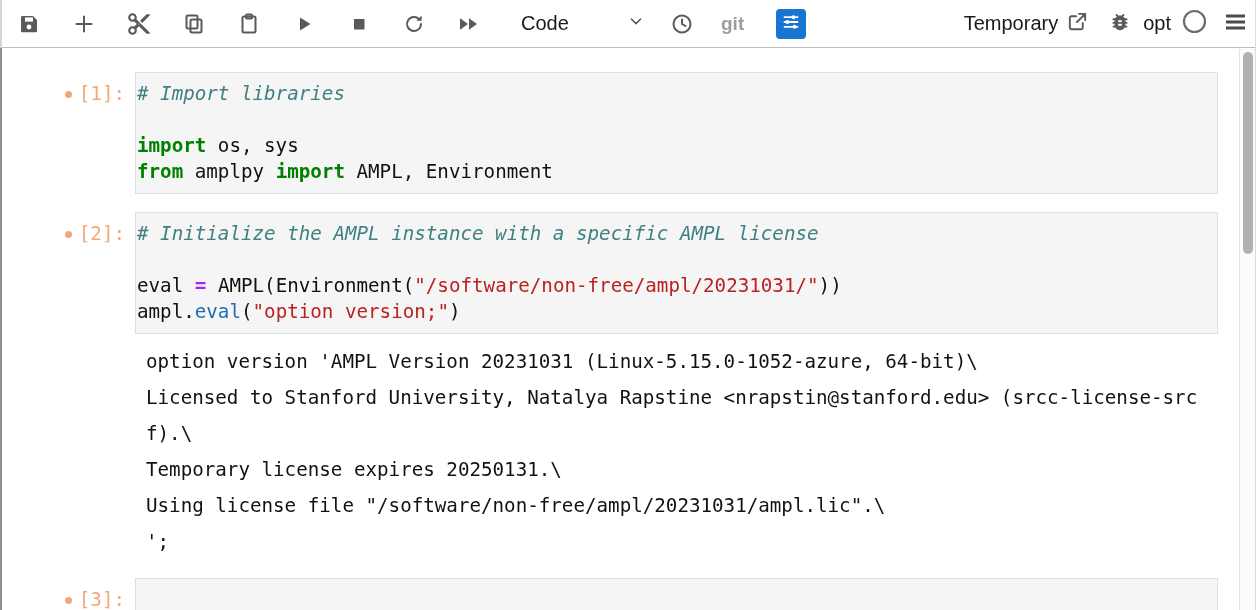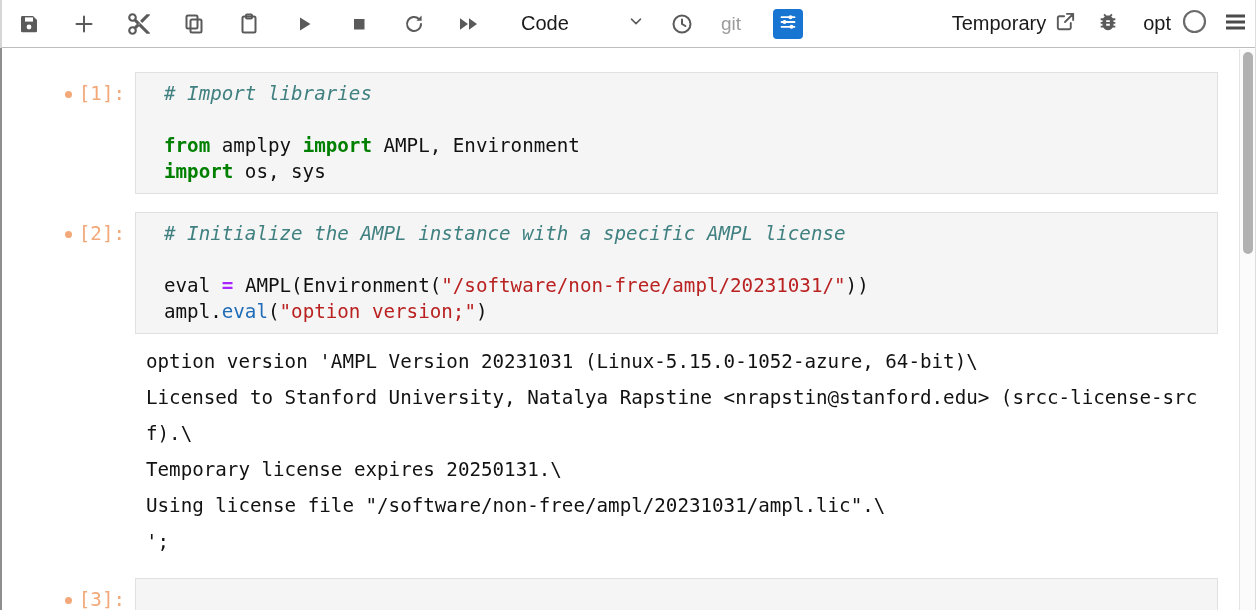"git" .git-label { font-weight: none -> bold }
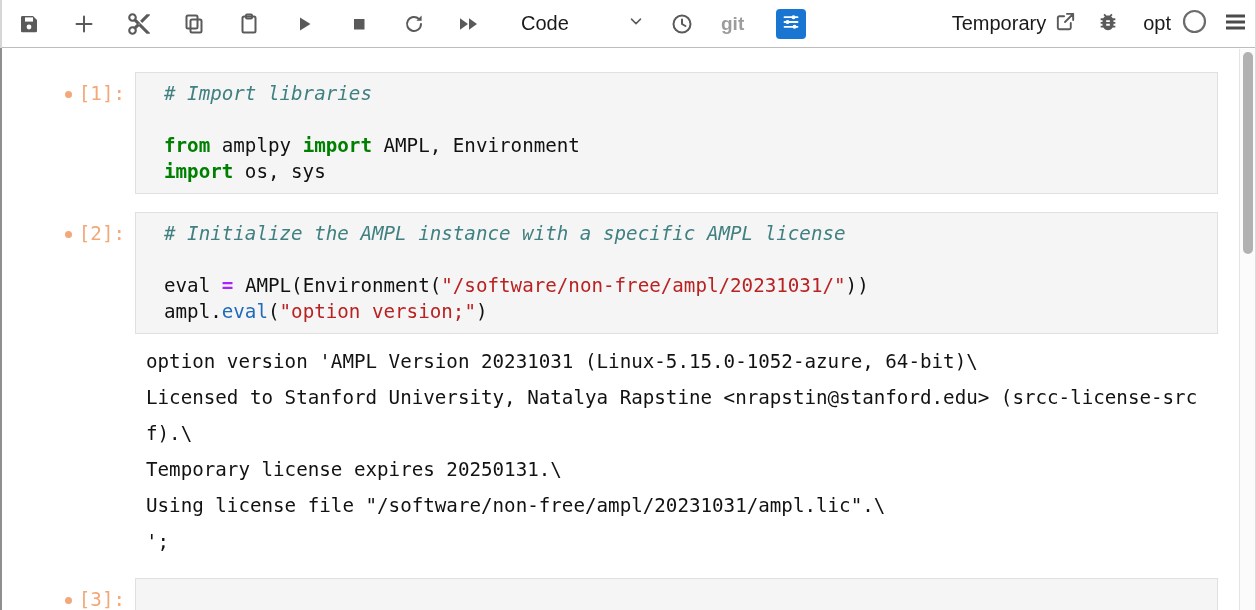"opt" .opt-label { margin: 0 10px 0 24px -> 0 10px 0 12px }
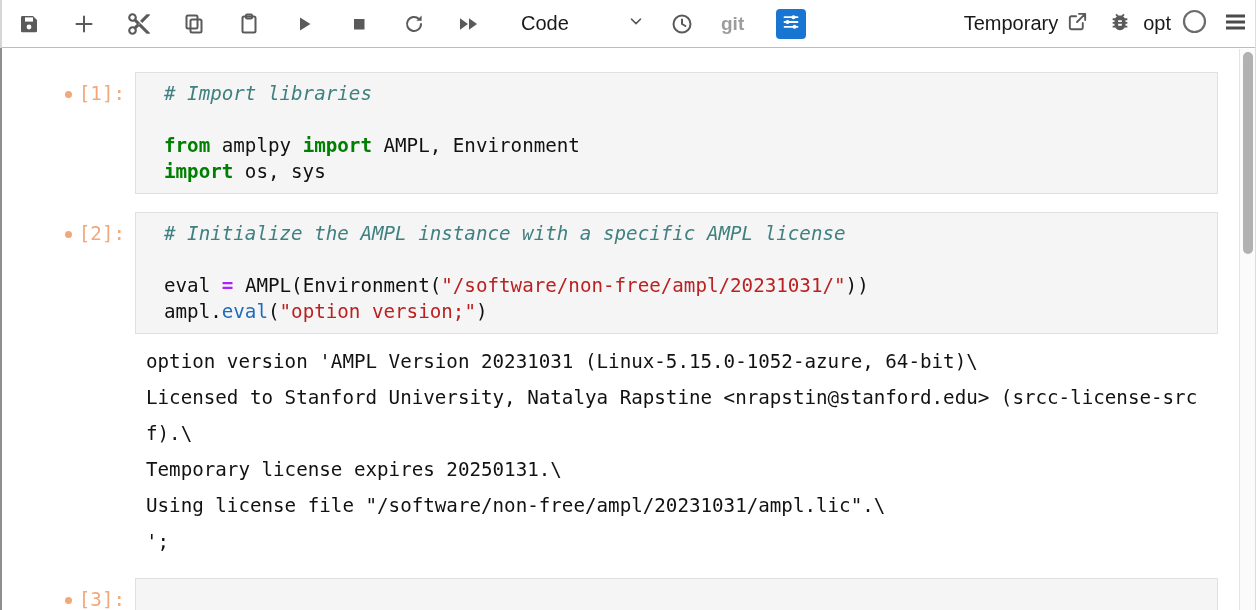"# Import libraries" .box { padding: 8px 28px -> 8px 1px }
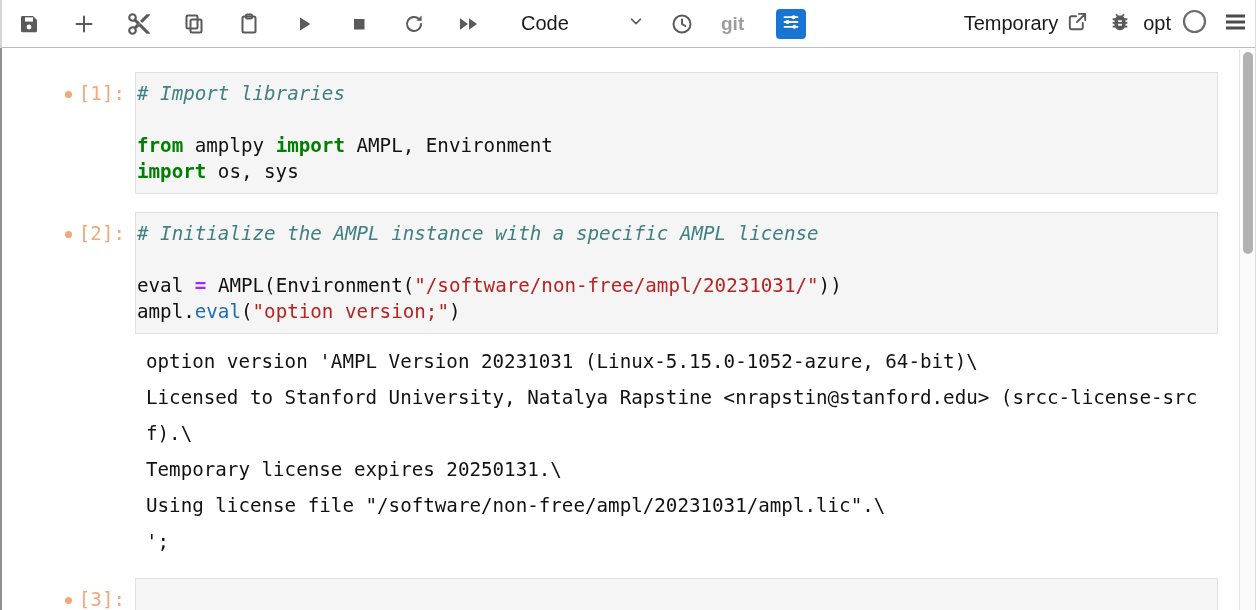"from amplpy import AMPL, Environment" div.line { order: before "import os, sys" -> after "import os, sys" }
